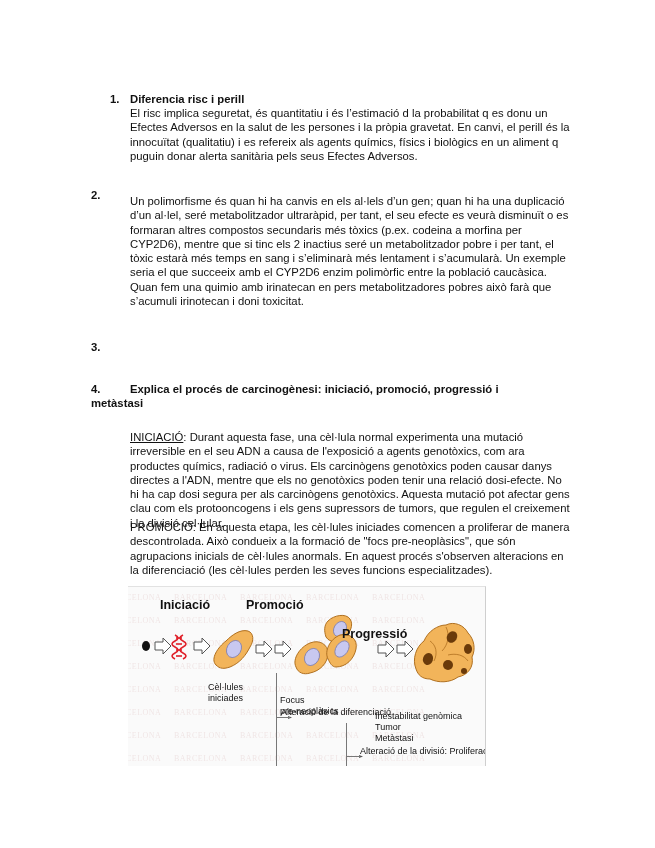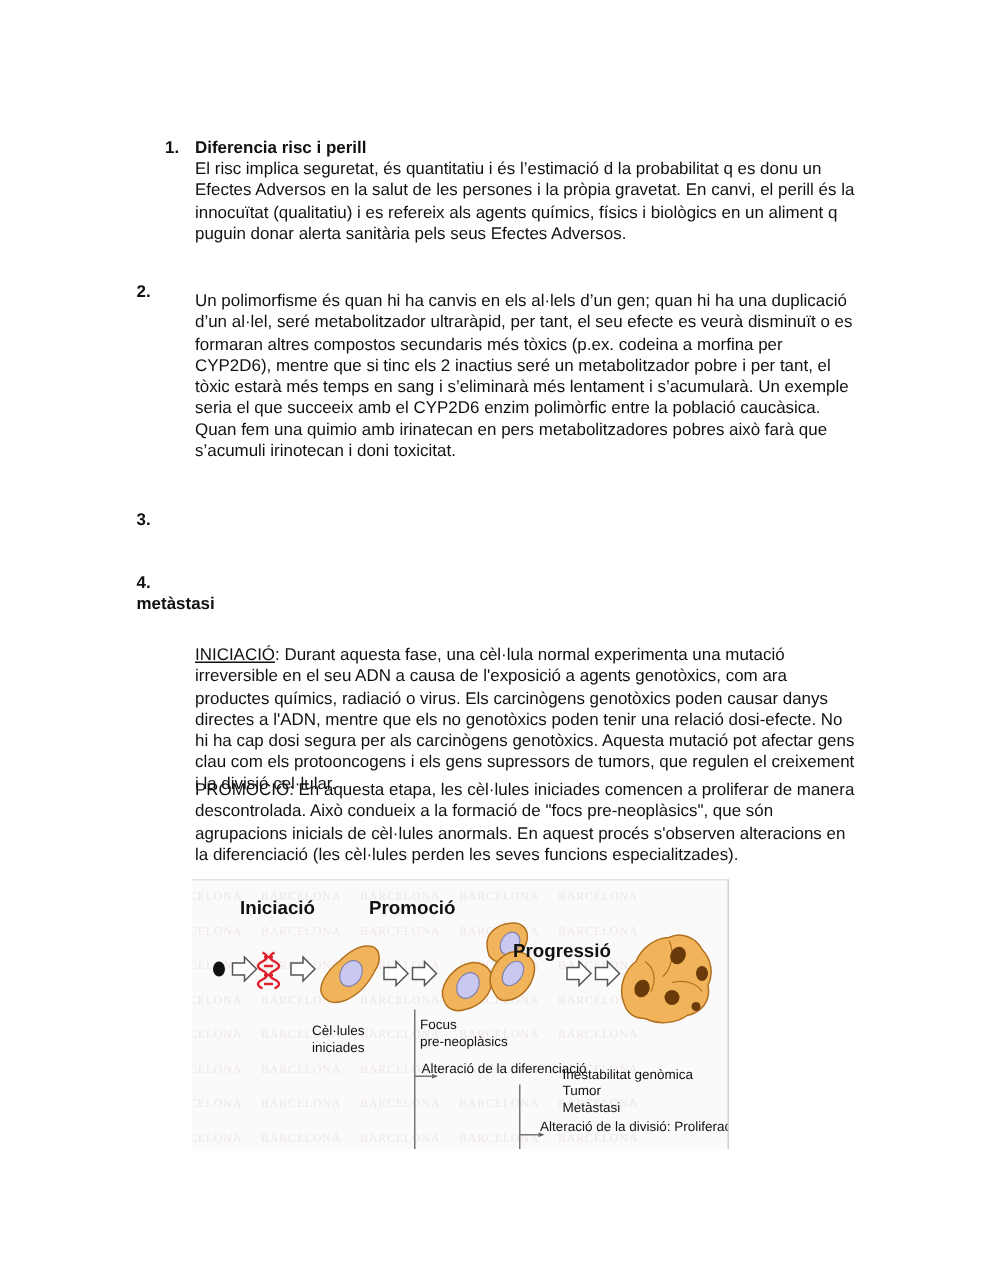"Explica el procés de carcinogènesi:" div.q-head { html: none -> <div>Explica el procés de carcinogènesi: iniciació, promoció, progressió i</div> }
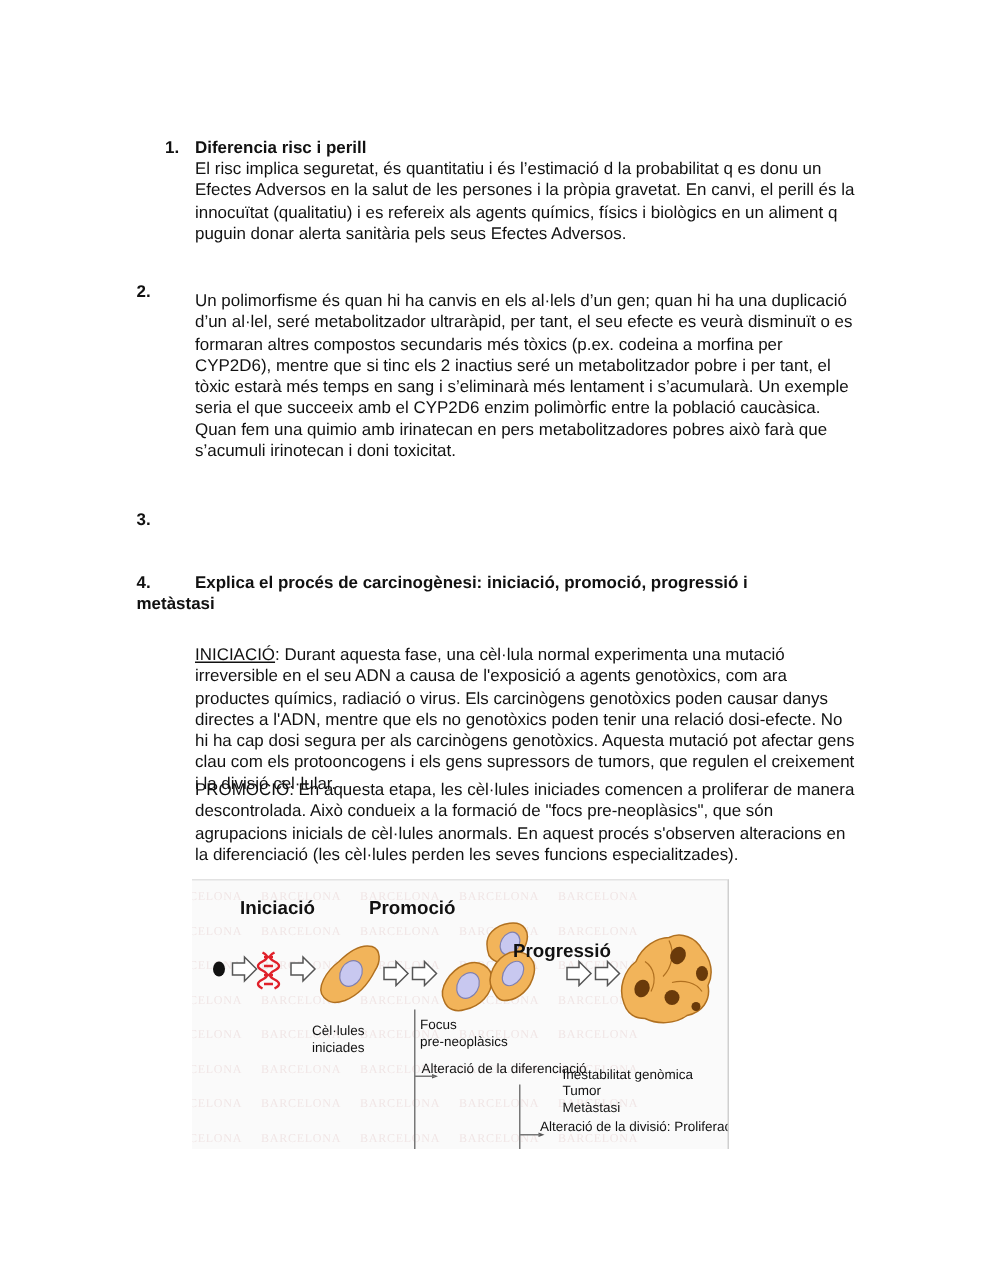"Focus" div.dlabel { top: 91px -> 108px }
